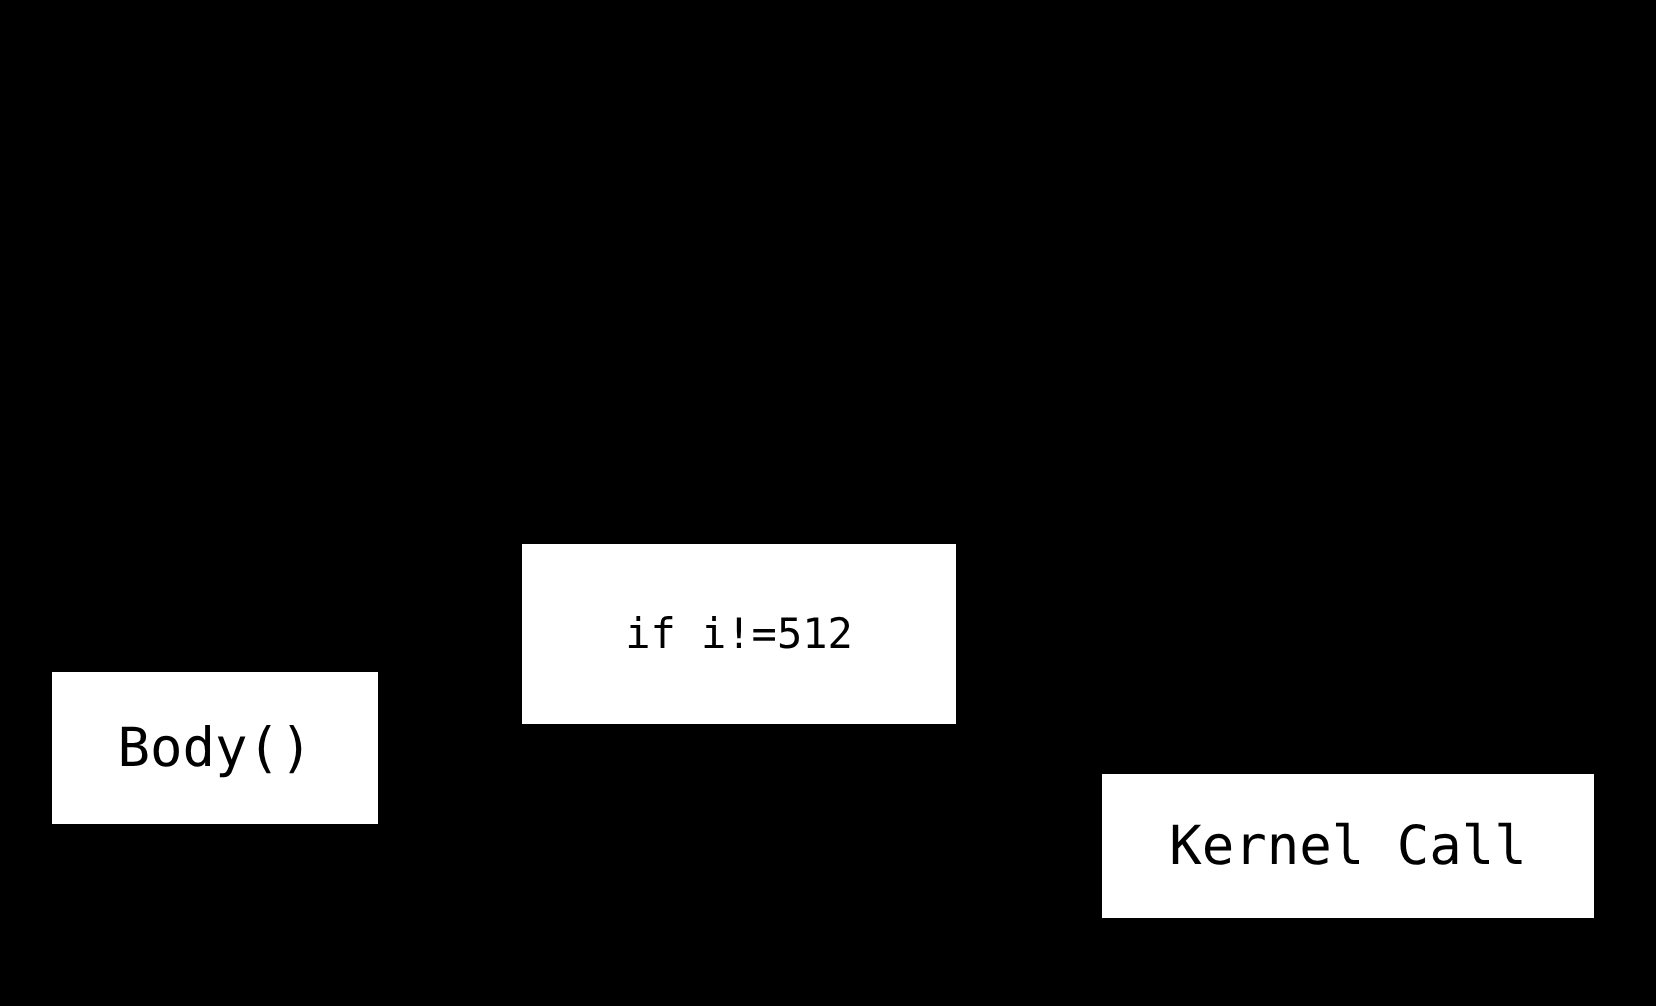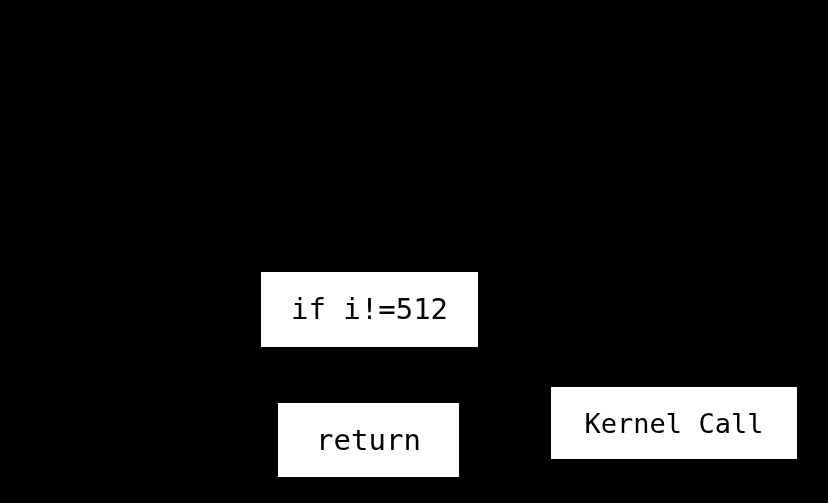"if i!=512" #node-condition { font-size: 29px -> 21px; height: 75px -> 90px }
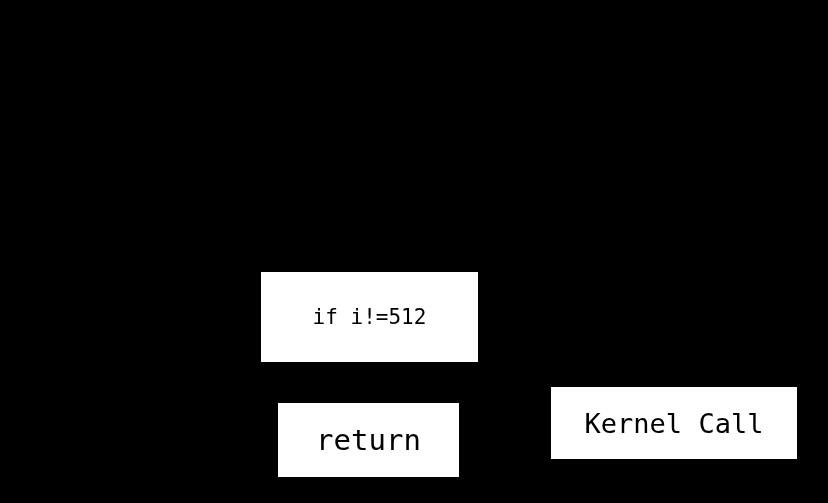"Body()" div.node-box { html: none -> <div> <span>Body()</span> </div> }
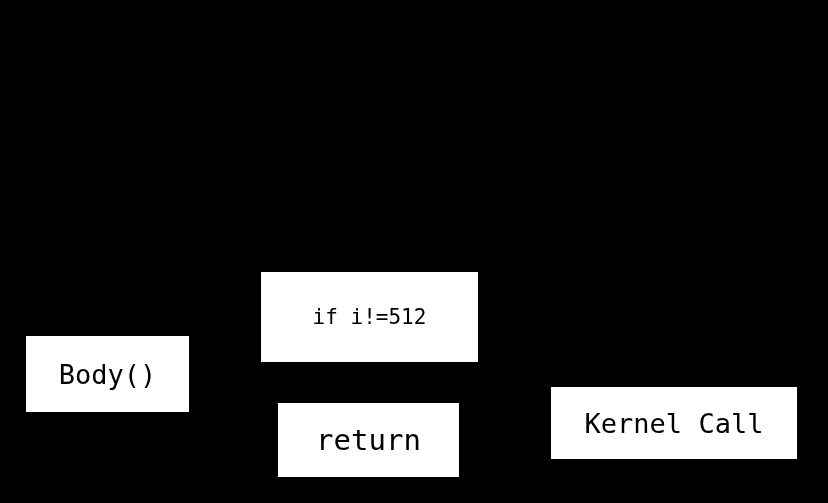"return" div.node-box { html: <div> <span>return</span> </div> -> none }
